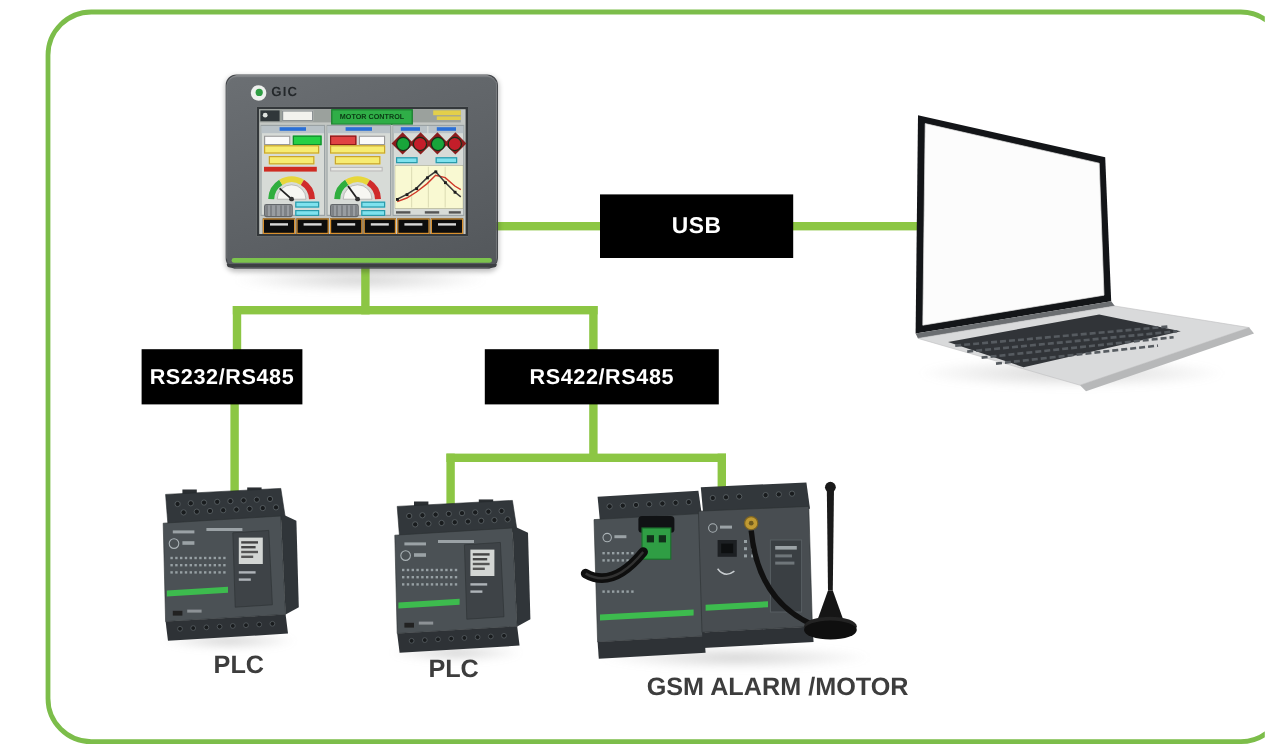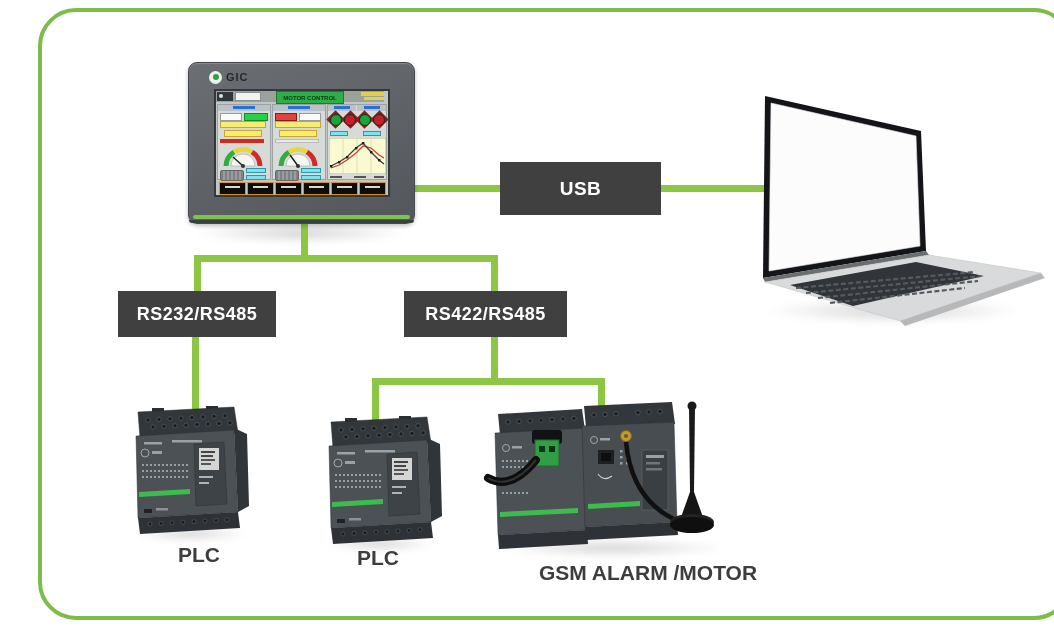"USB" .gbox { background: #404040 -> #000000 }
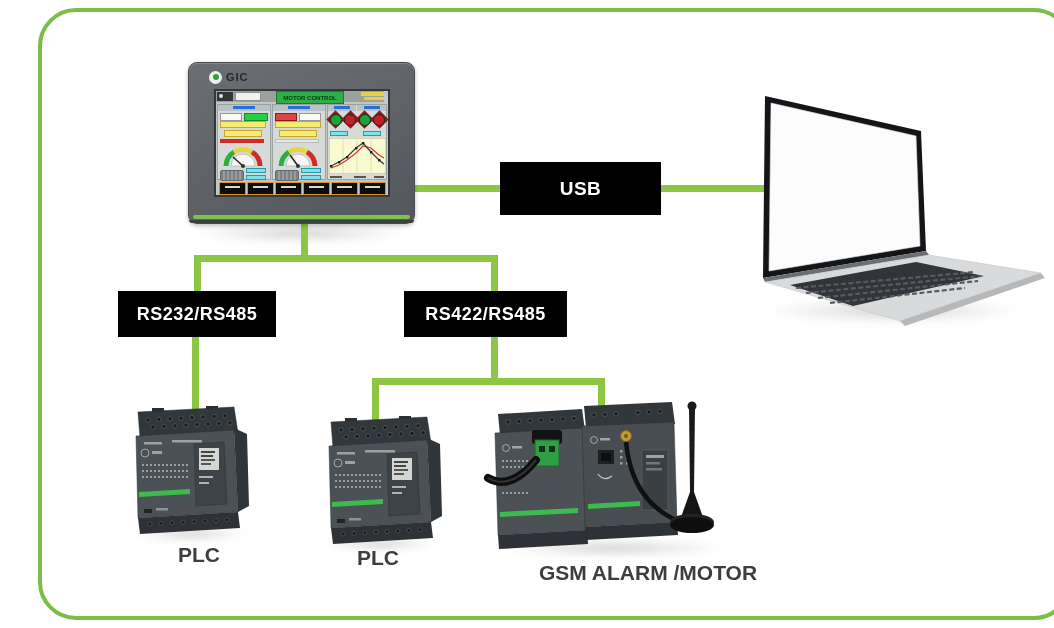"RS232/RS485" div.gbox { width: 158px -> 134px }
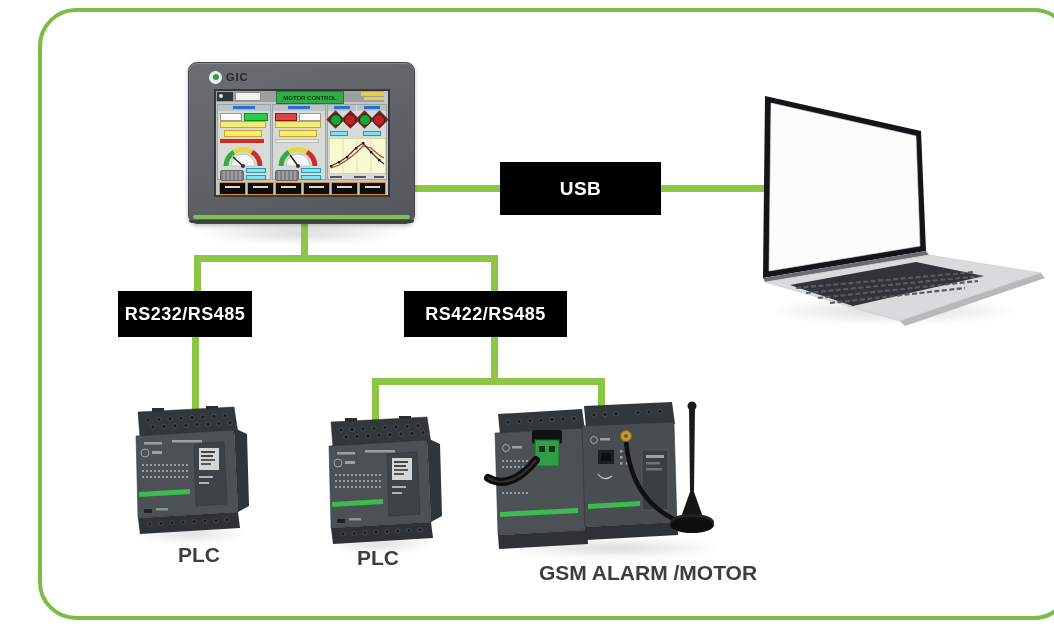"RS422/RS485" div.gbox { width: 163px -> 195px }
